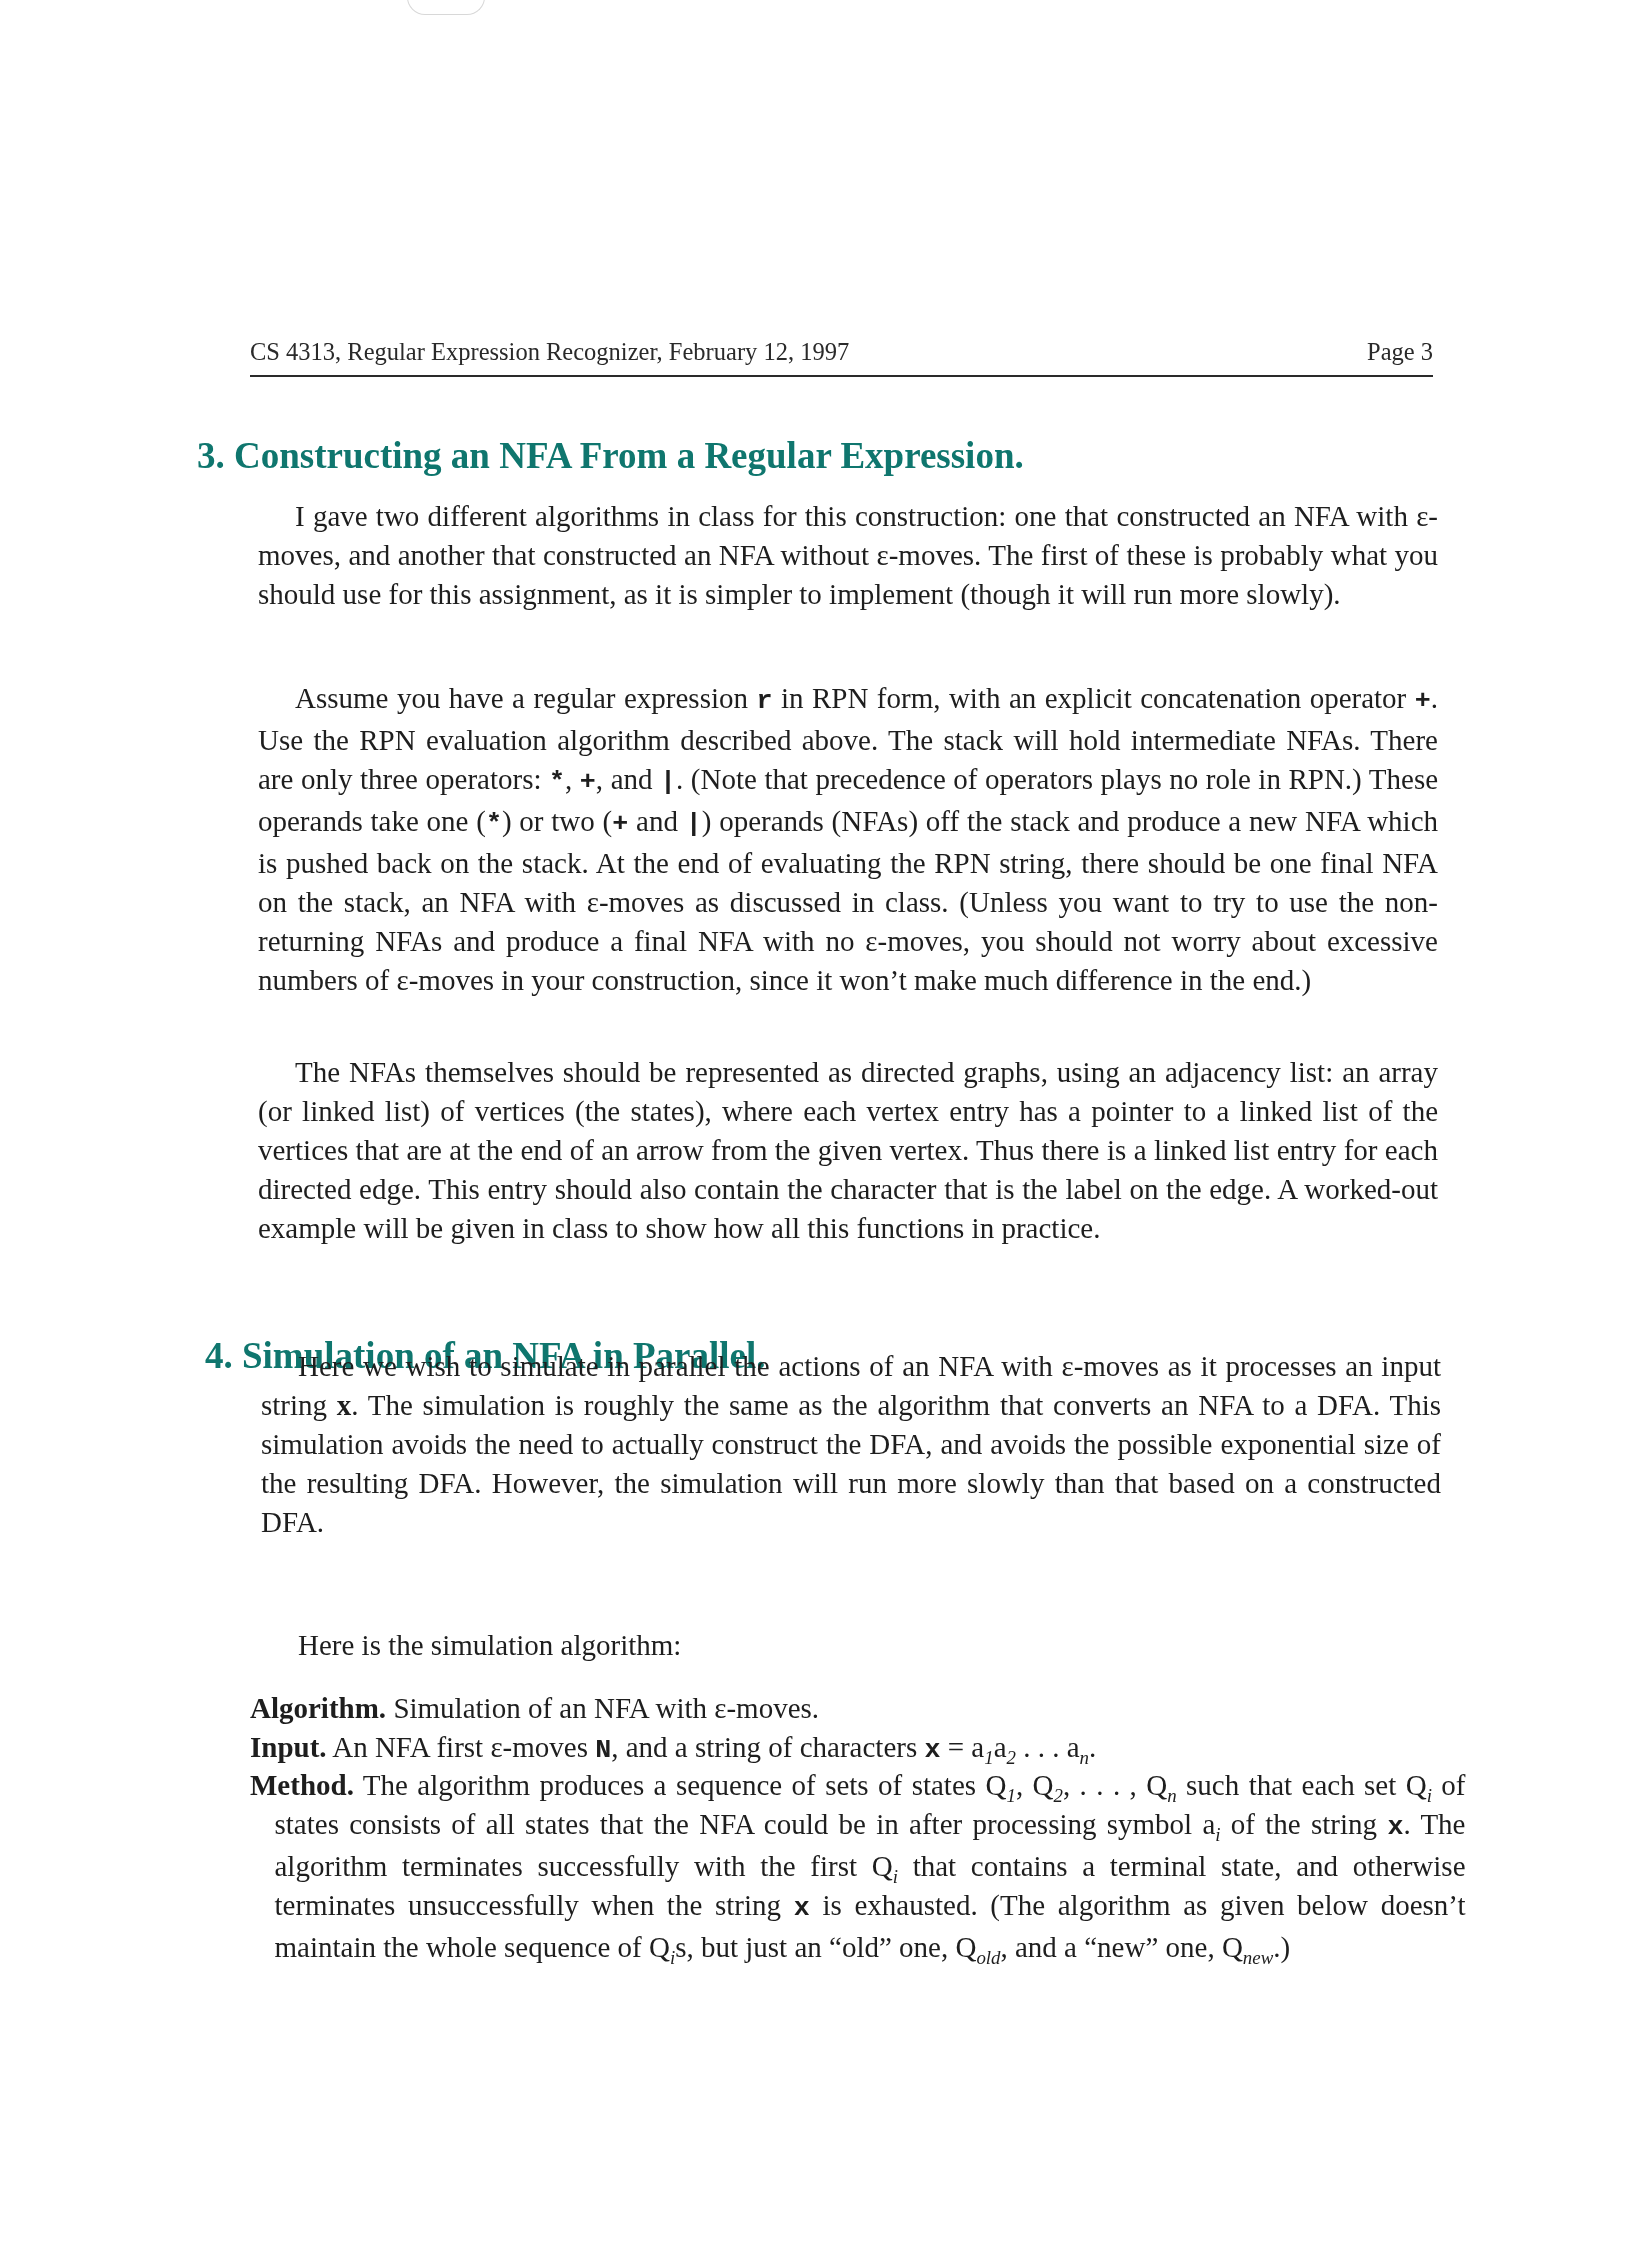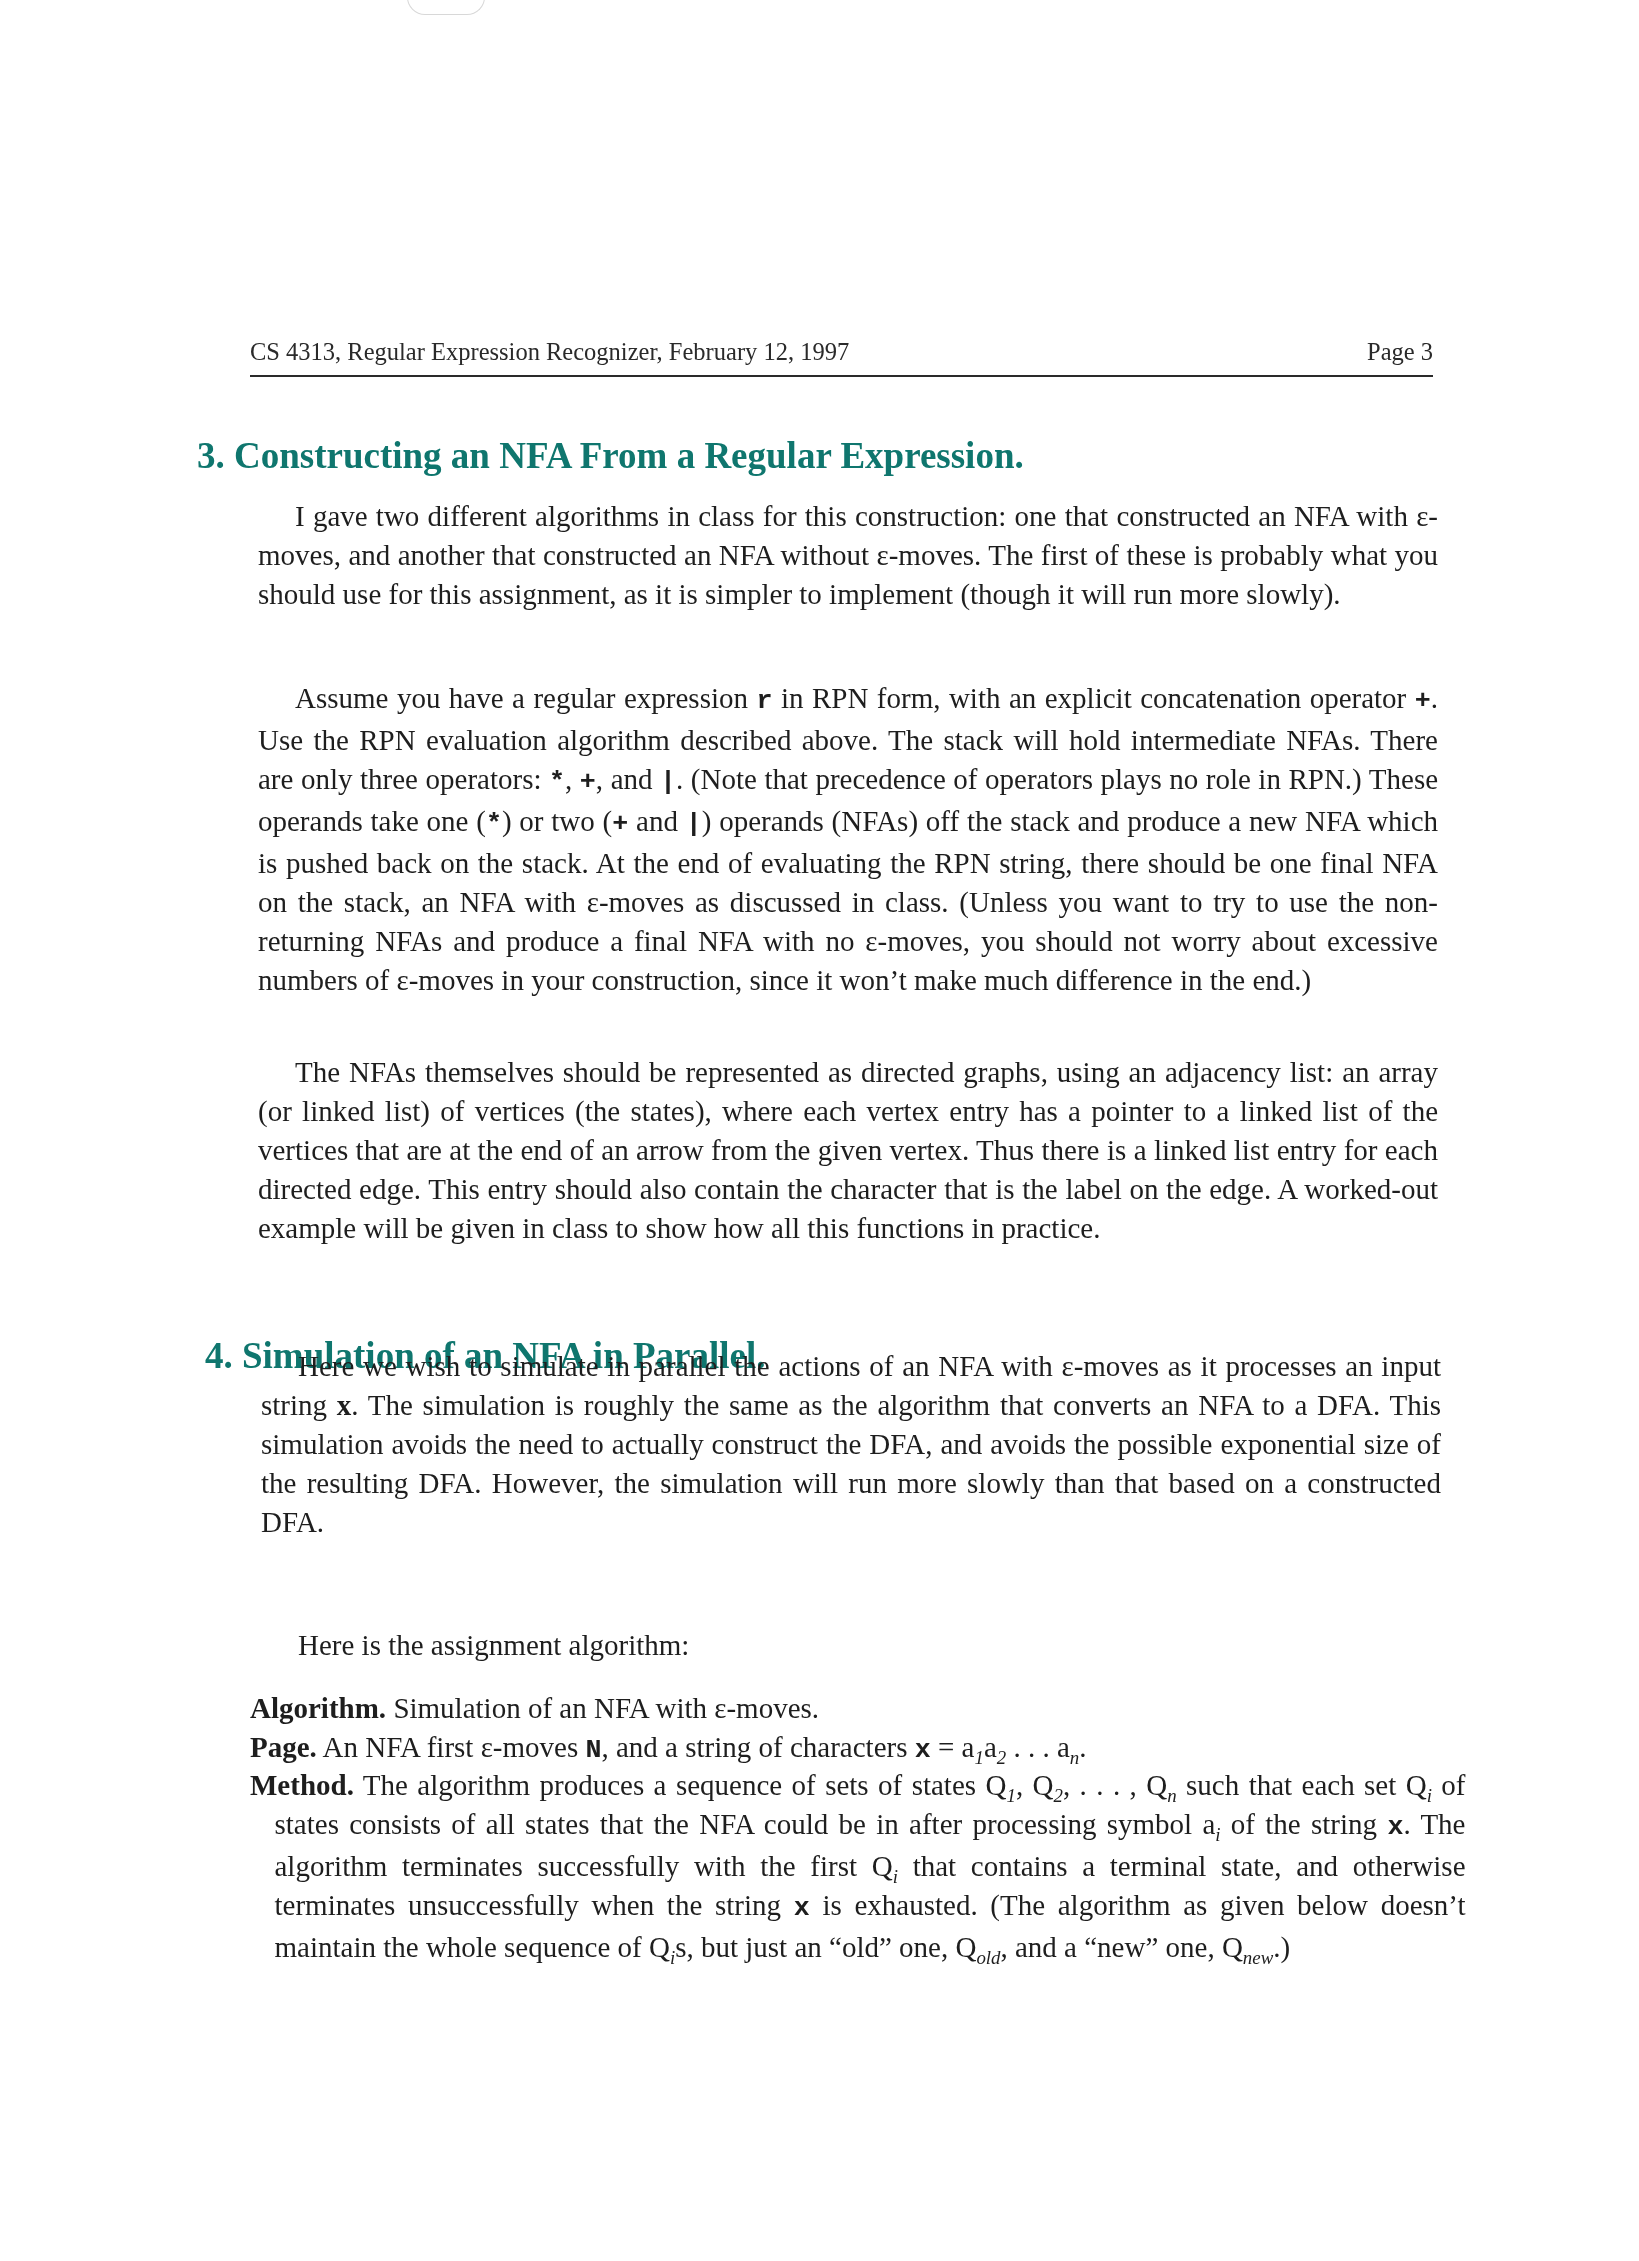"Here is the assignment algorithm:" p.para { text: assignment -> simulation }
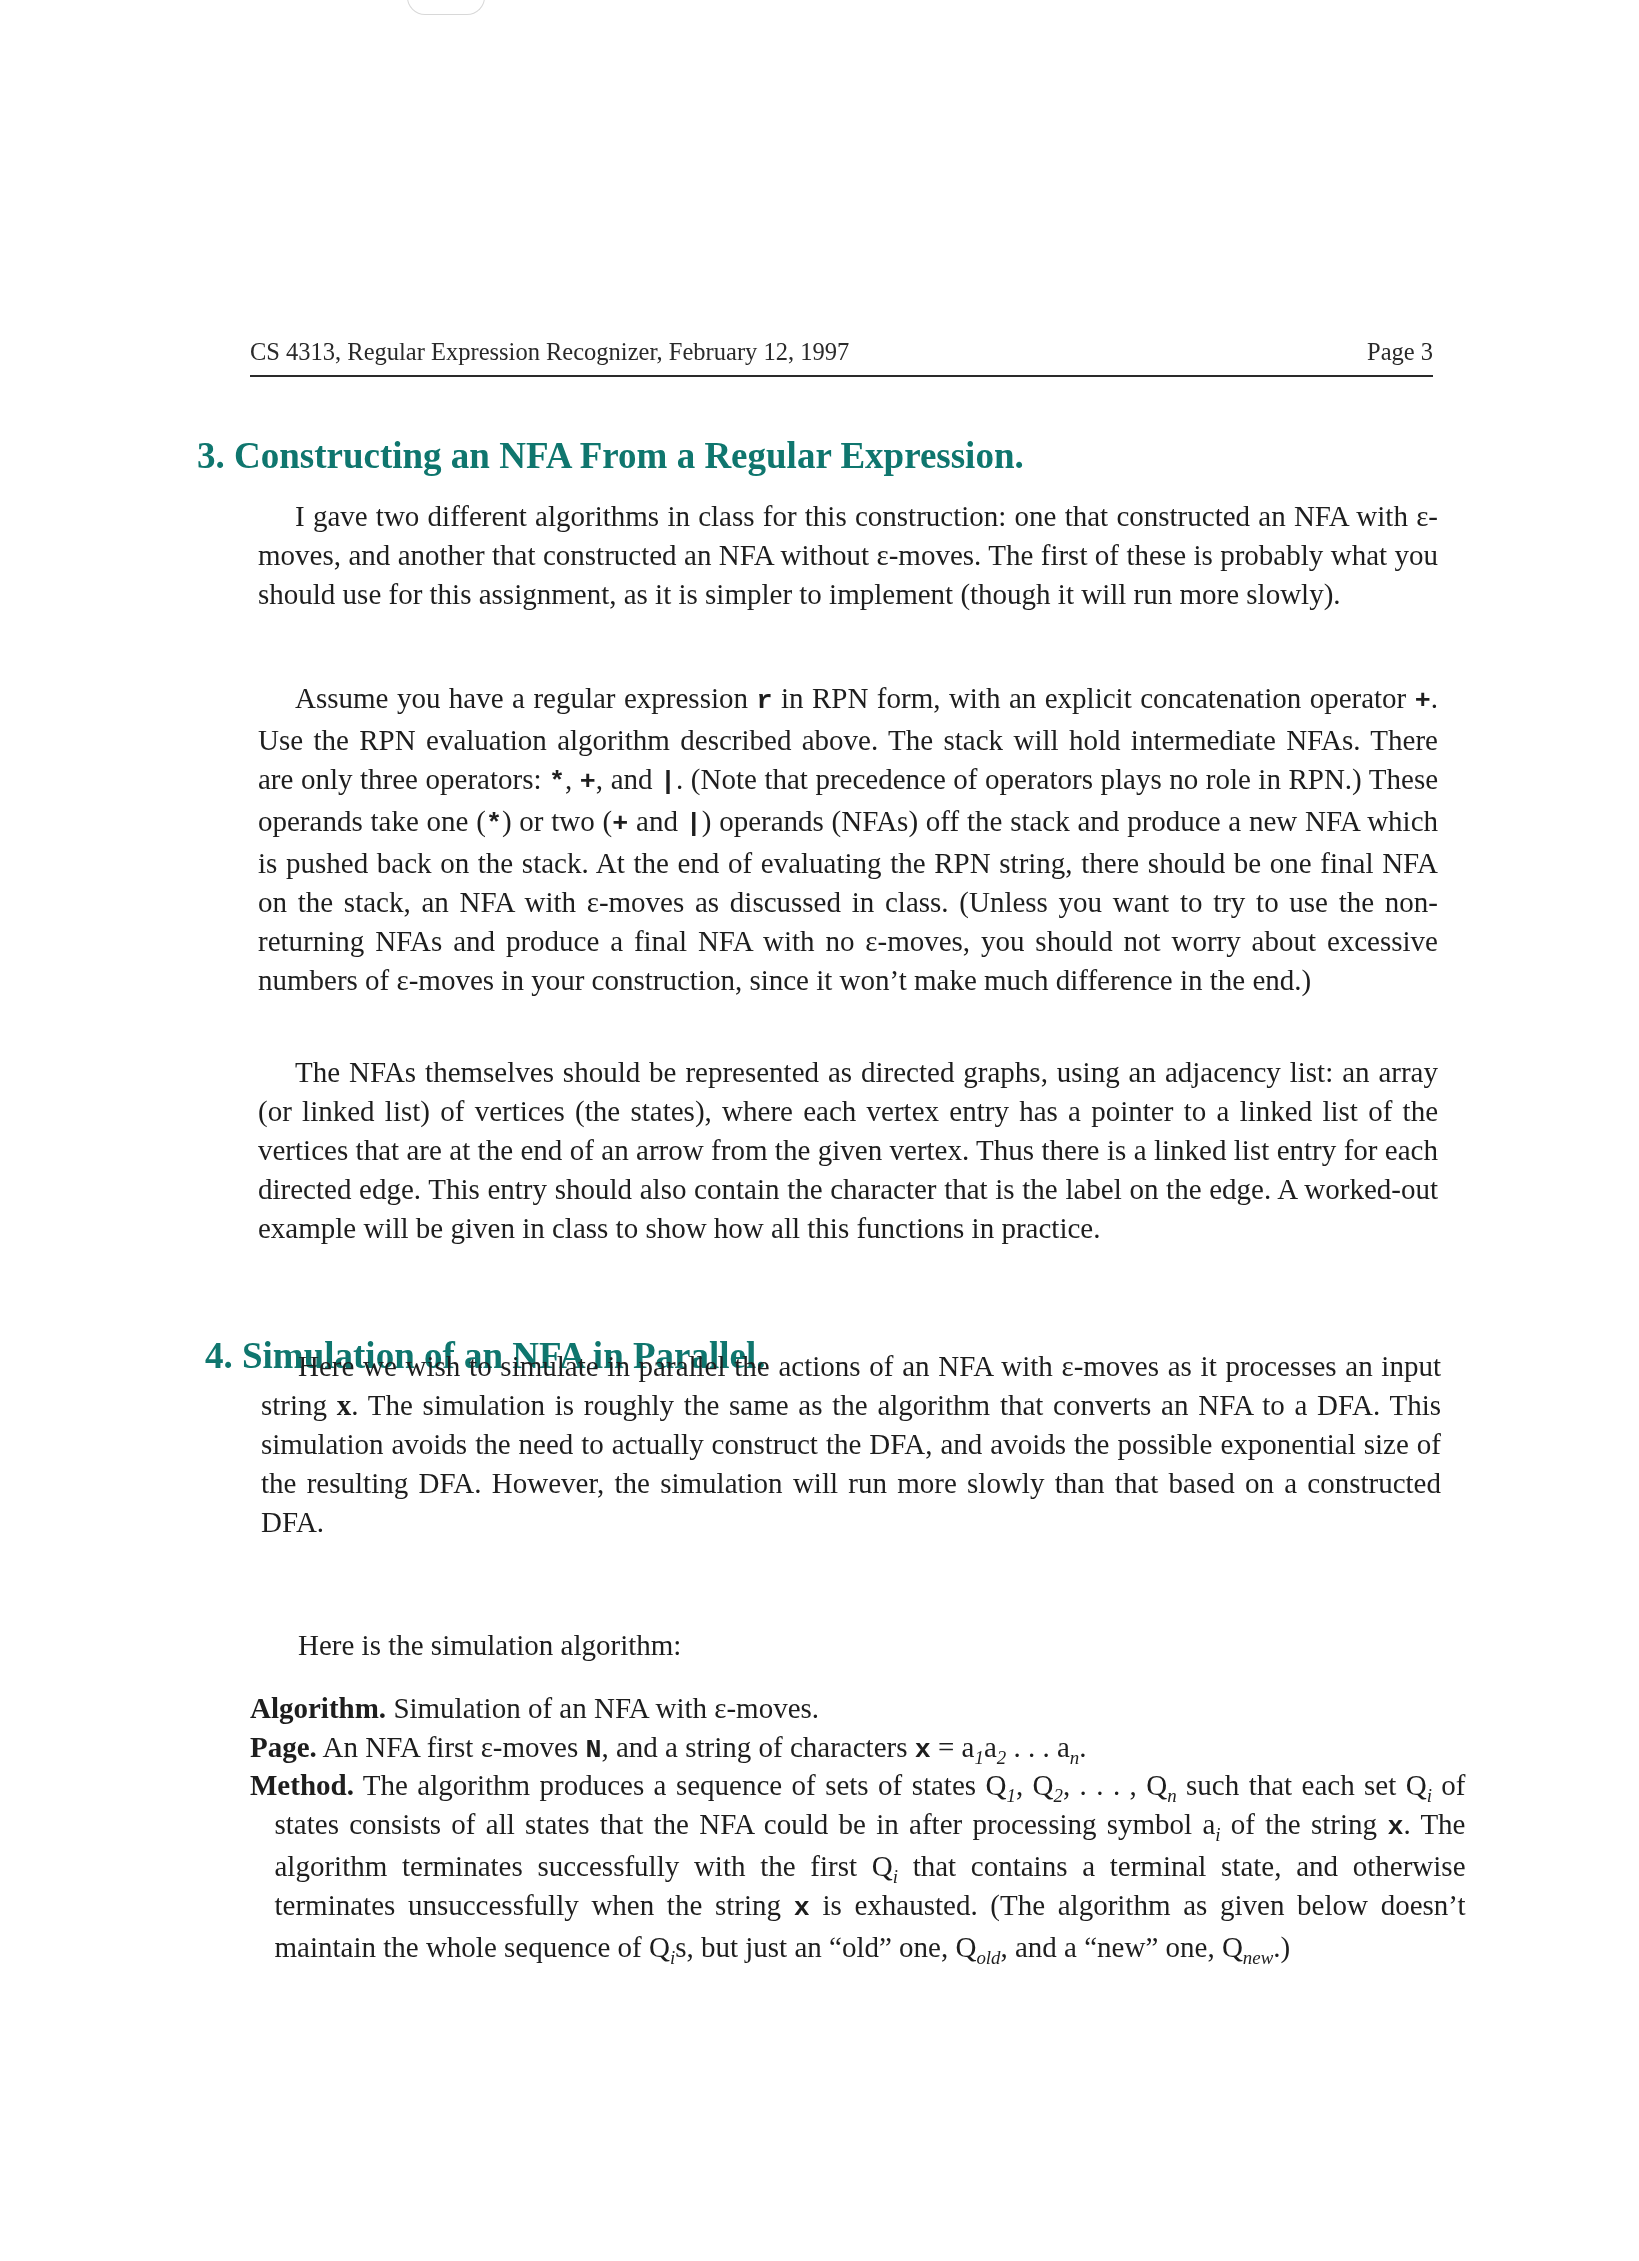"Page." span.algo-label { text: Page -> Input }
